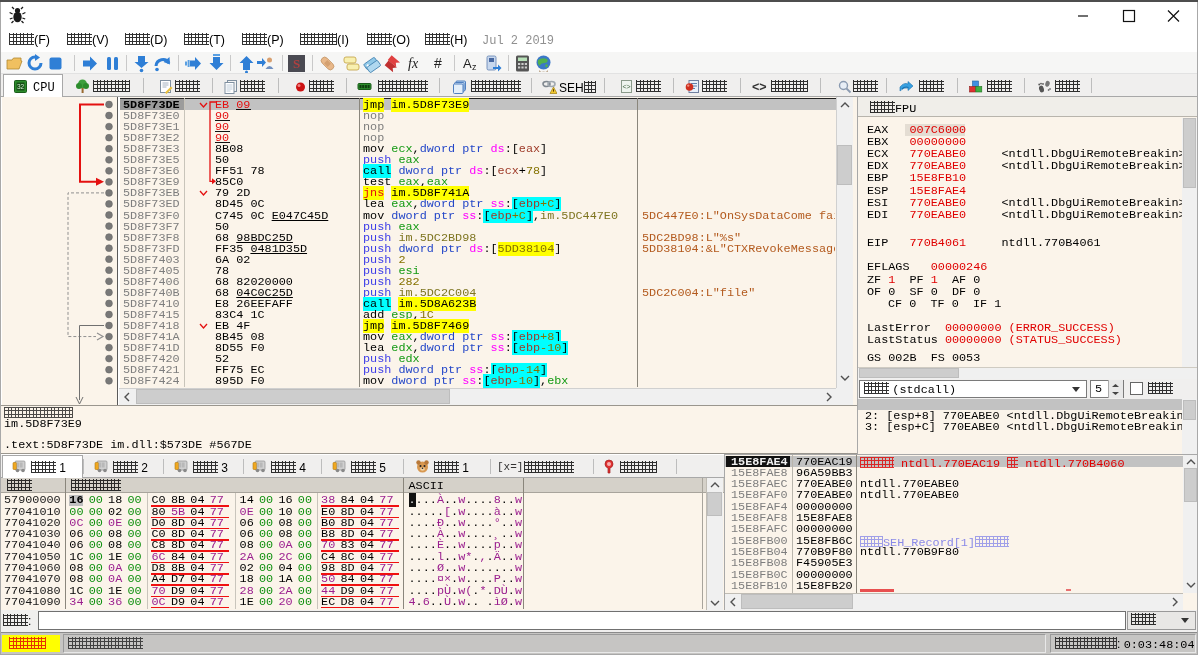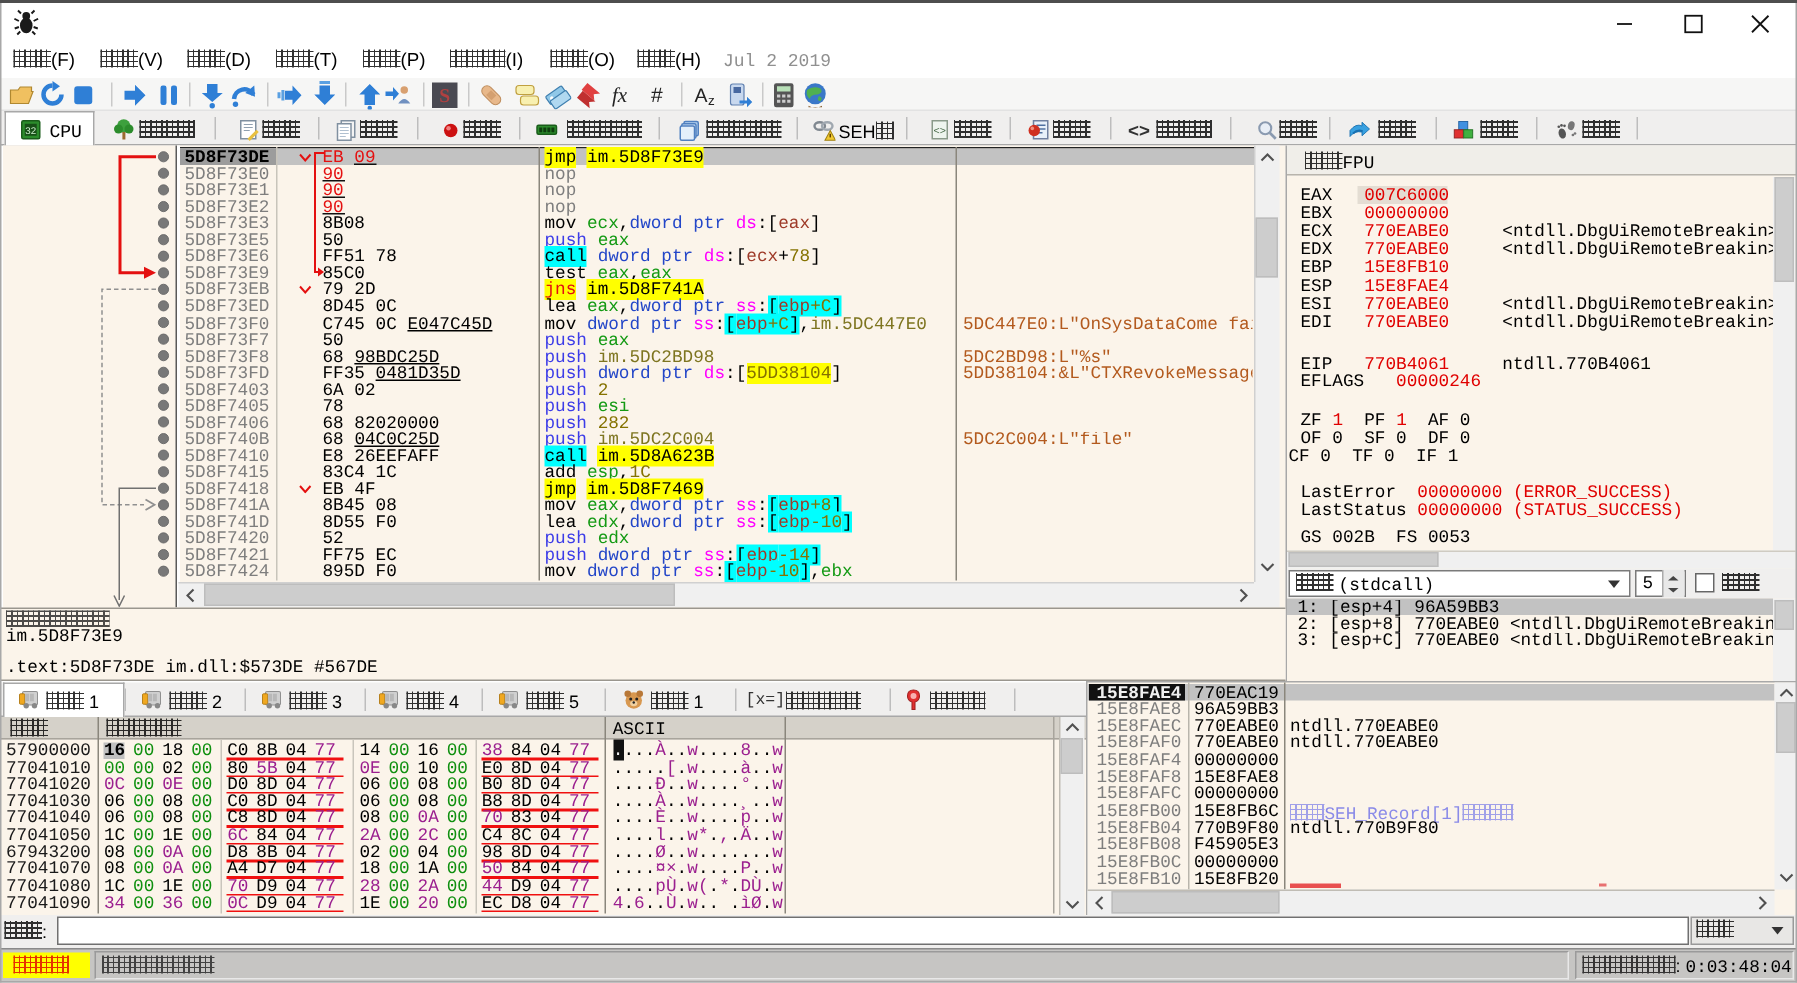"EFLAGS 00000246" div.row { top: 249px -> 262px }
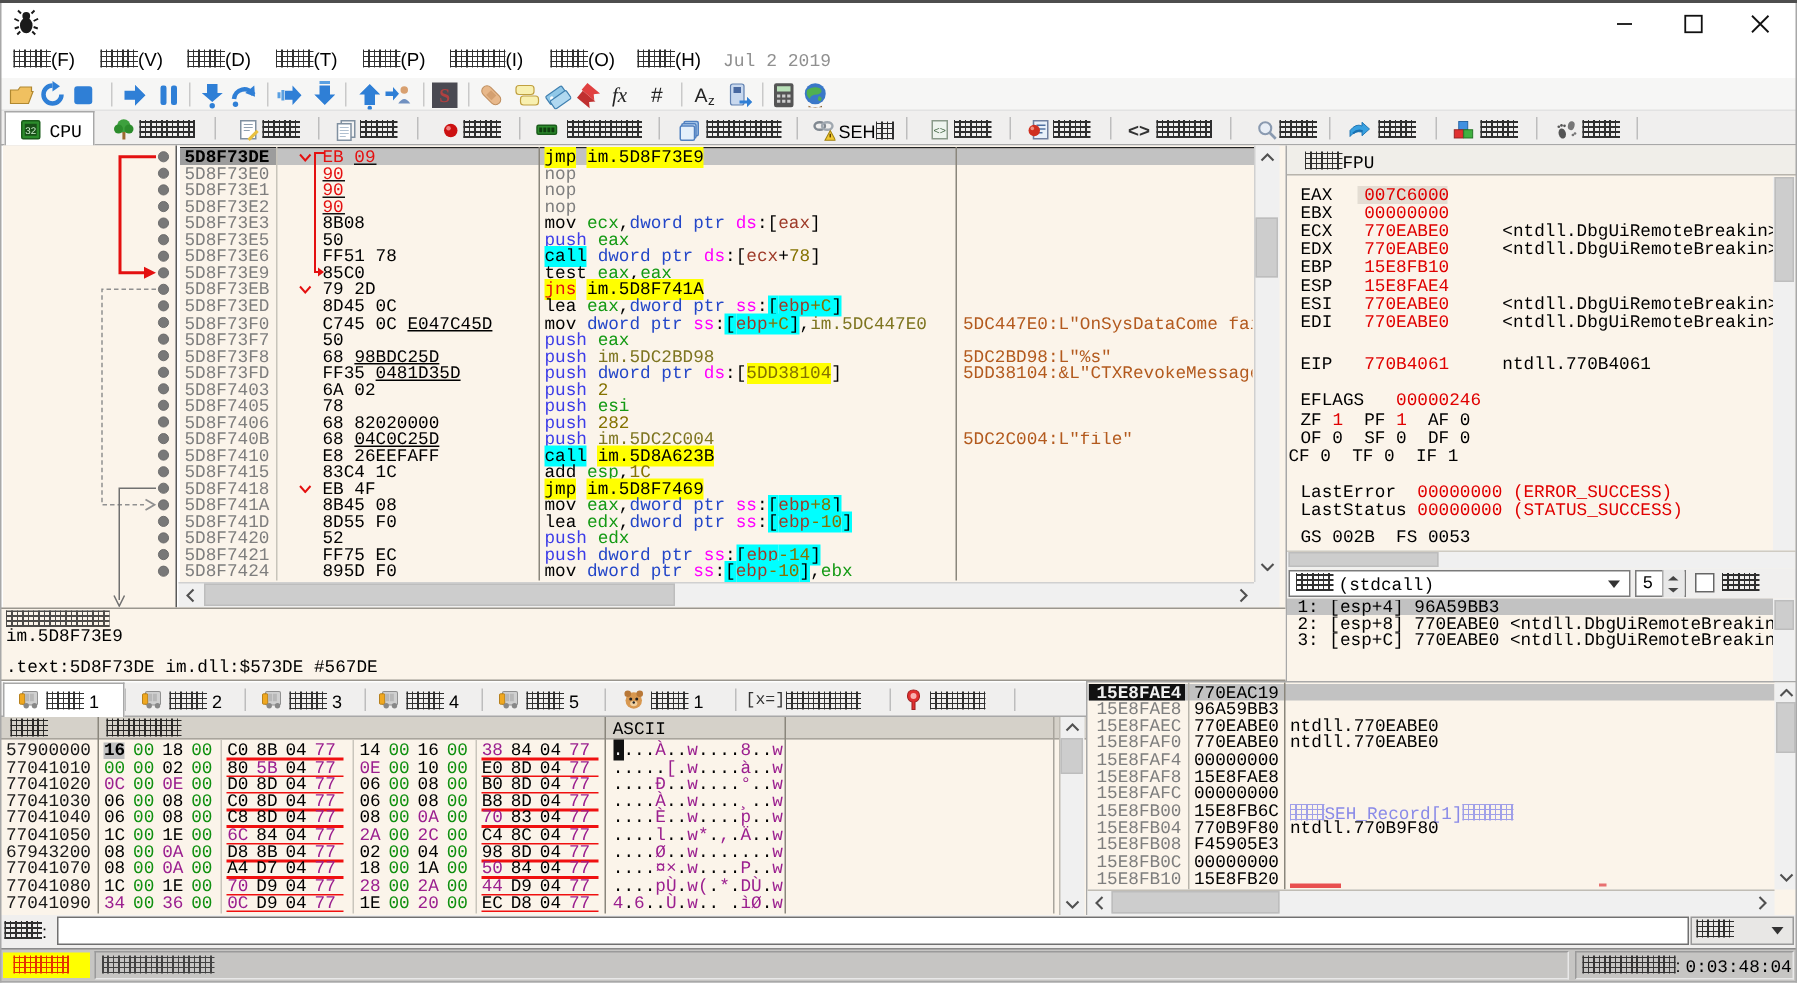"CF 0 TF 0 IF" div.row { left: 859px -> 888px }
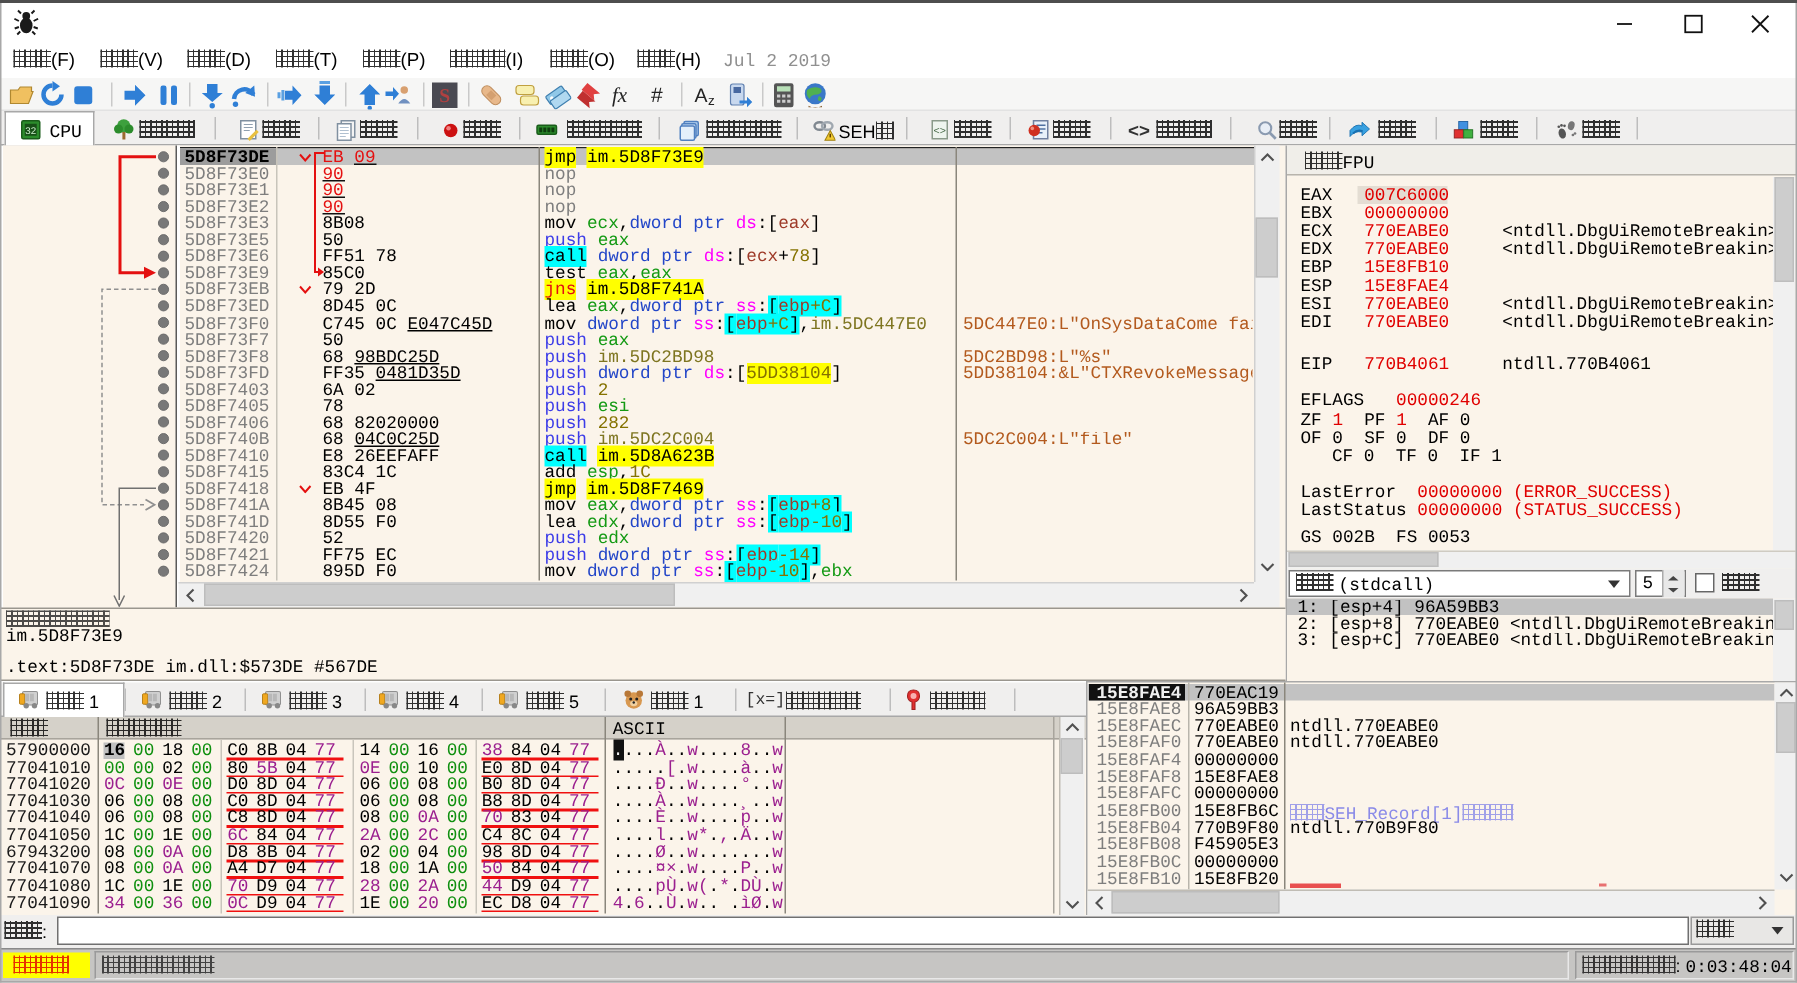"1: [esp+4] 96A59BB3" div.row { html: <div>1: [esp+4] 96A59BB3</div> -> none }
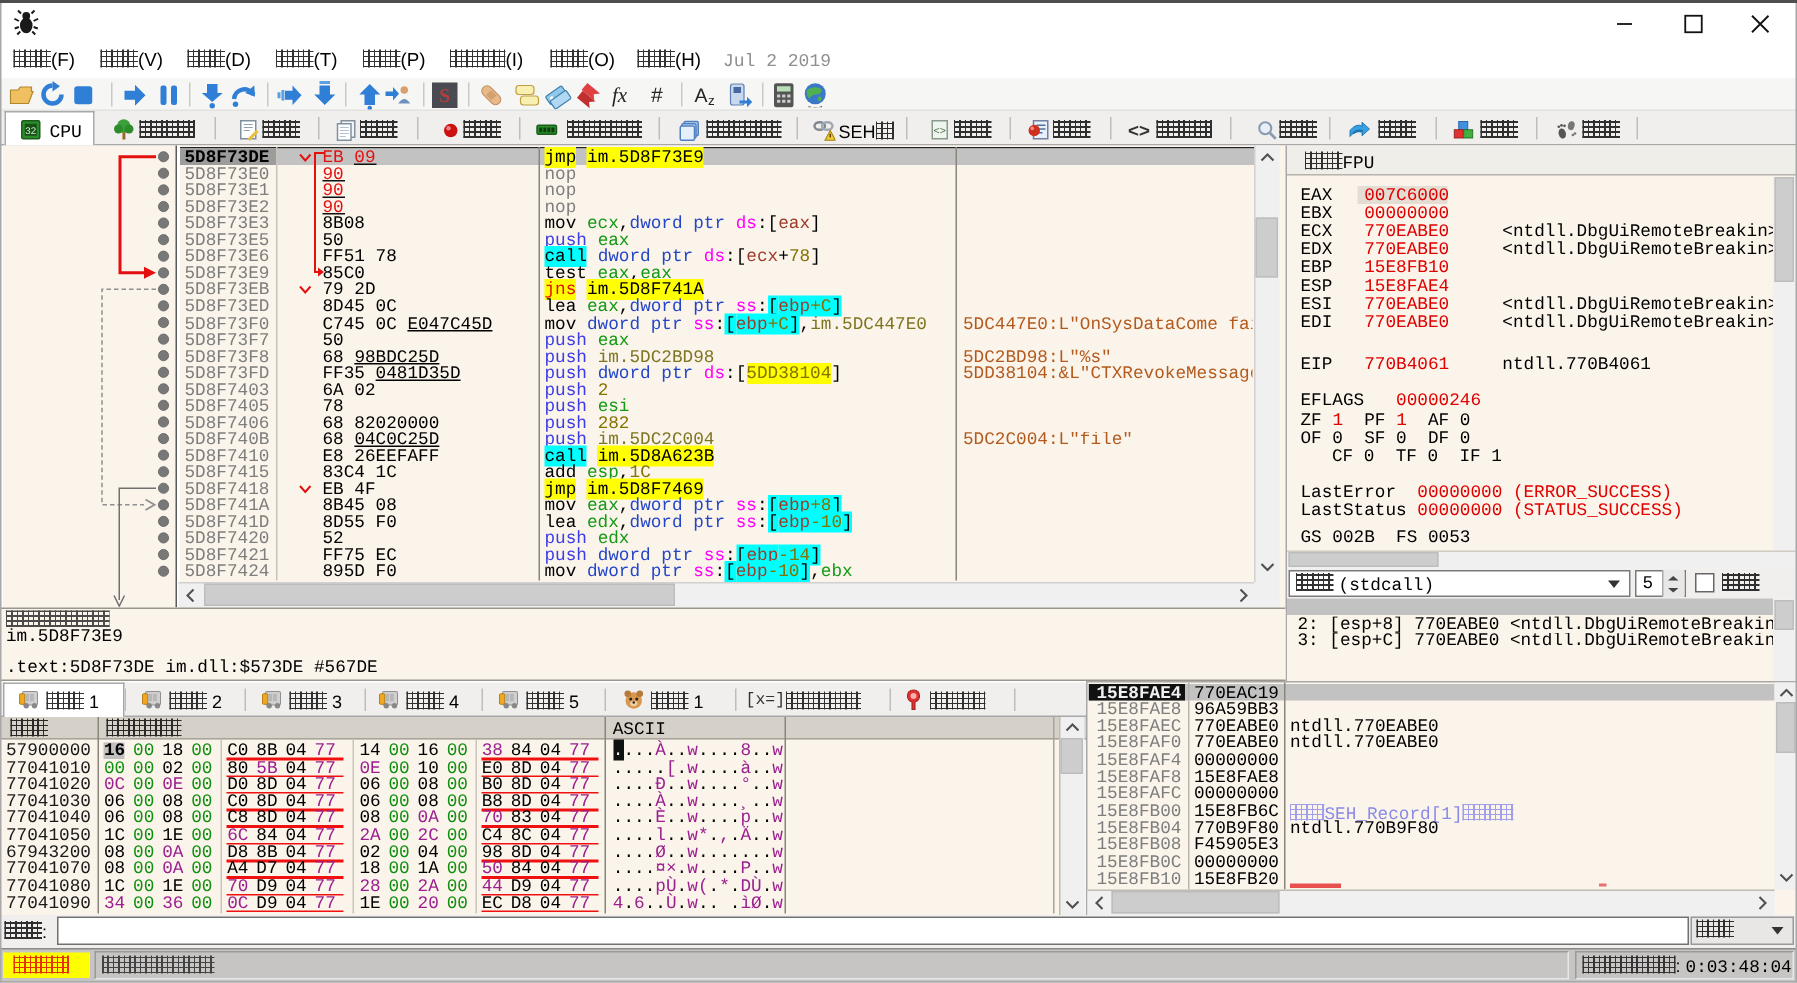"ntdll.770EAC19 ntdll.770B4060" div.row { html: none -> <div><b></b> ntdll.770EAC19 <b></b> ntdll.770B4060</div> }
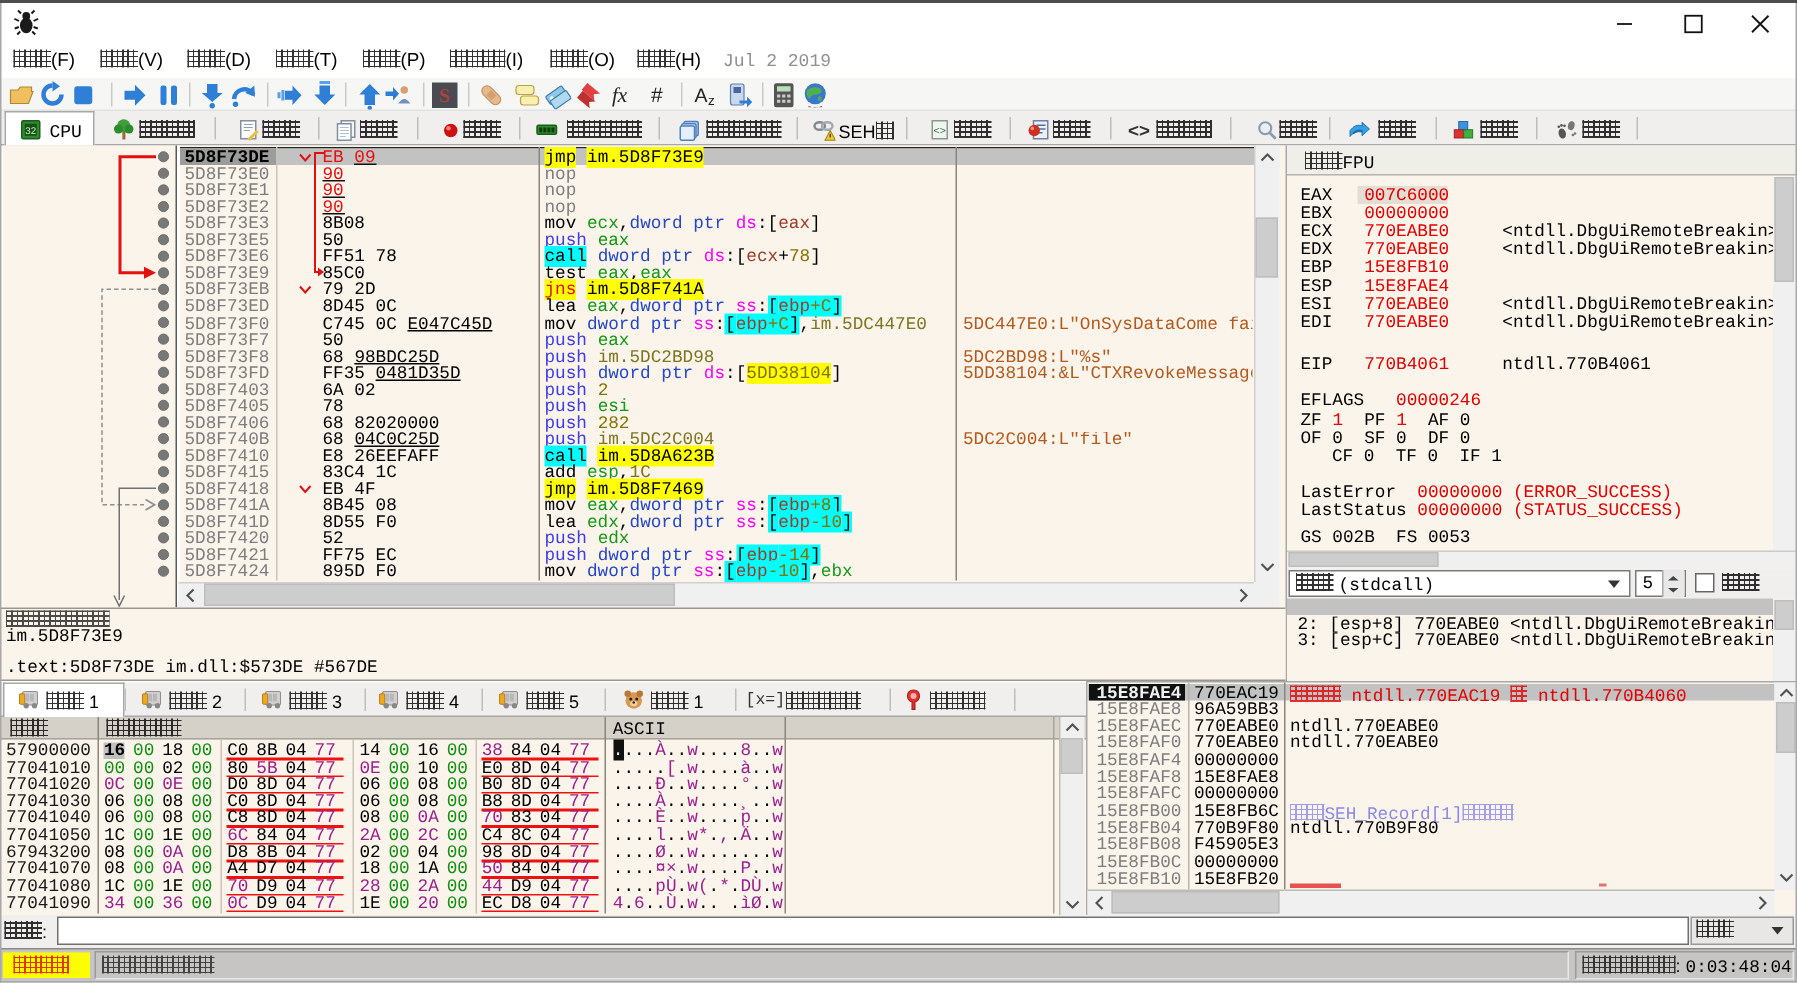"67943200" div.row { text: 67943200 -> 77041060 }
